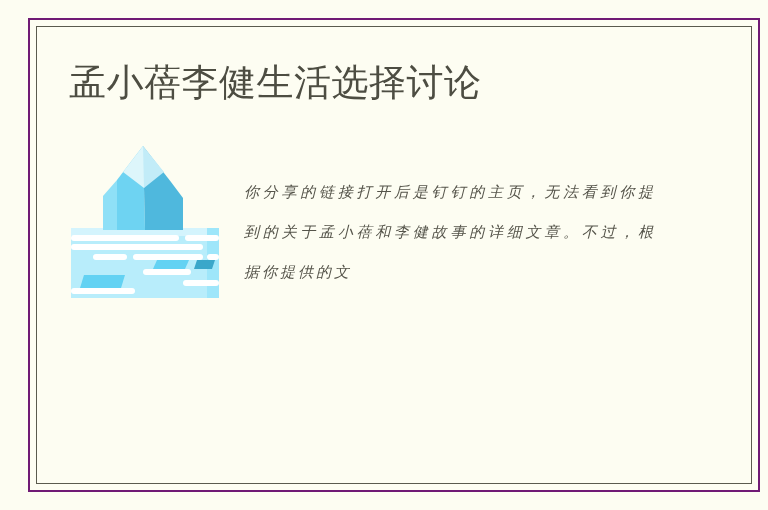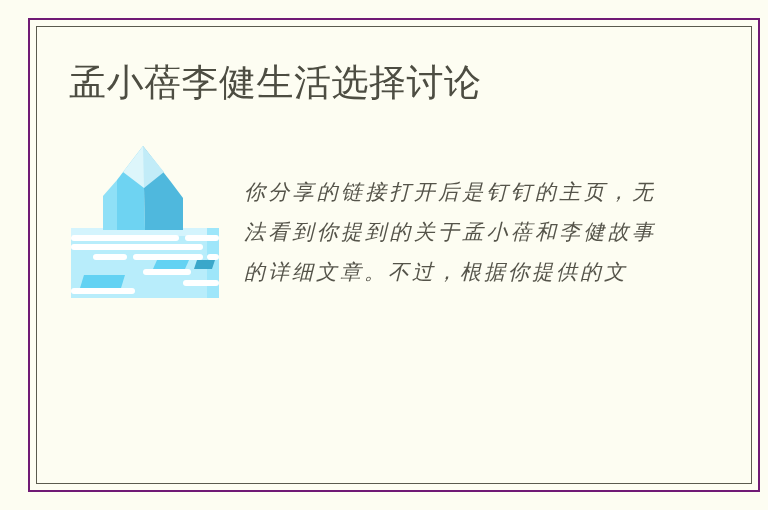"你分享的链接打开后是钉钉的主页，无法看到你提到的关于孟小蓓和李健故事的详细文章。" .body-copy { font-size: 21px -> 15px }
